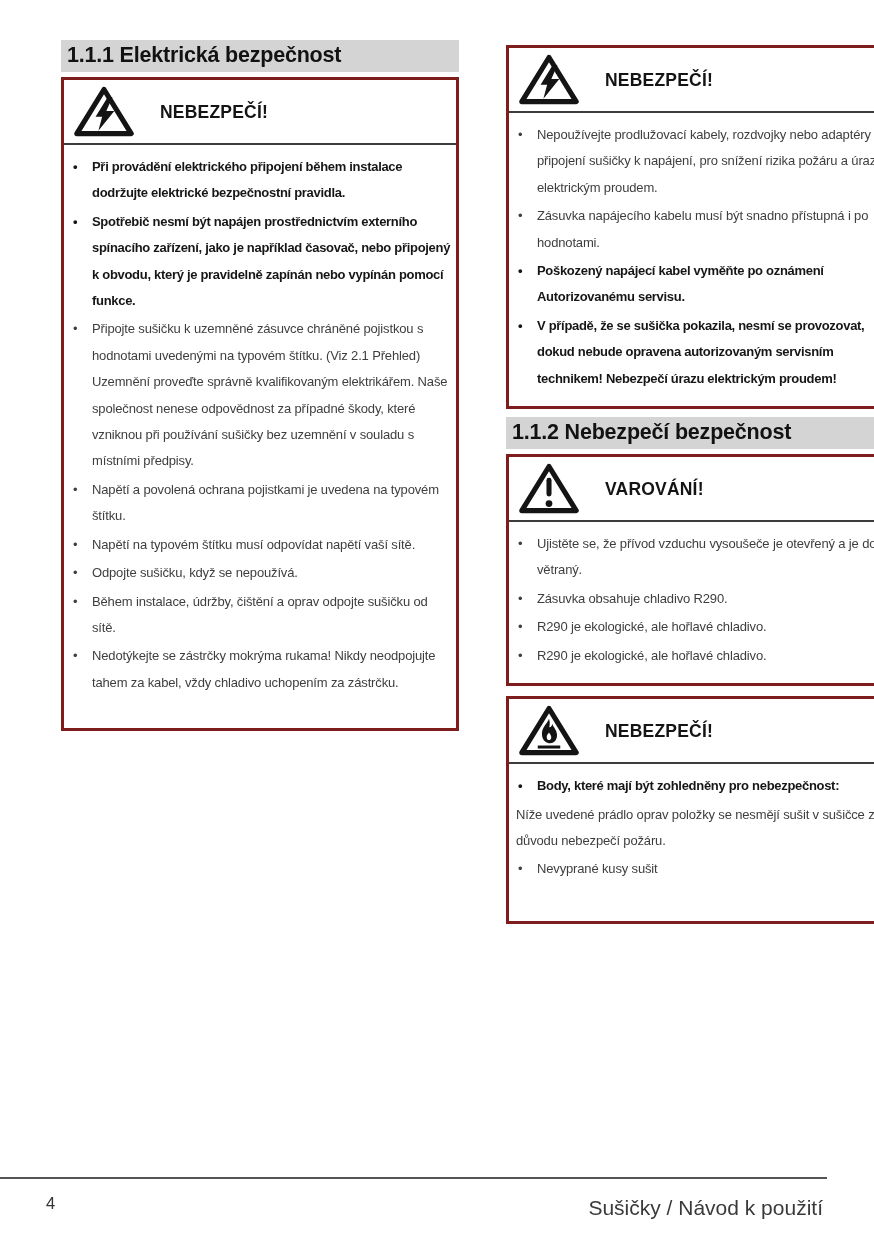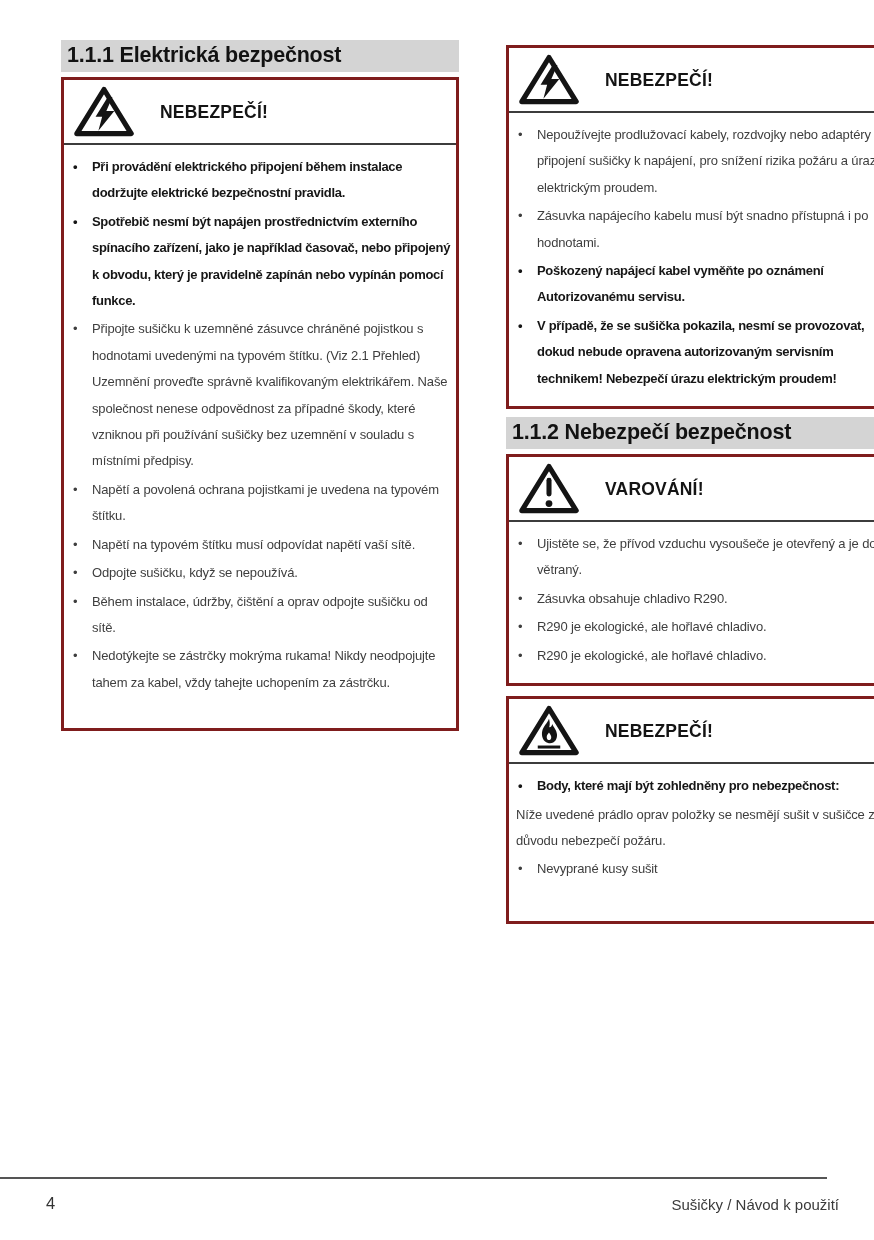"Nedotýkejte se zástrčky mokrýma rukama!" li { text: tahejte -> chladivo }
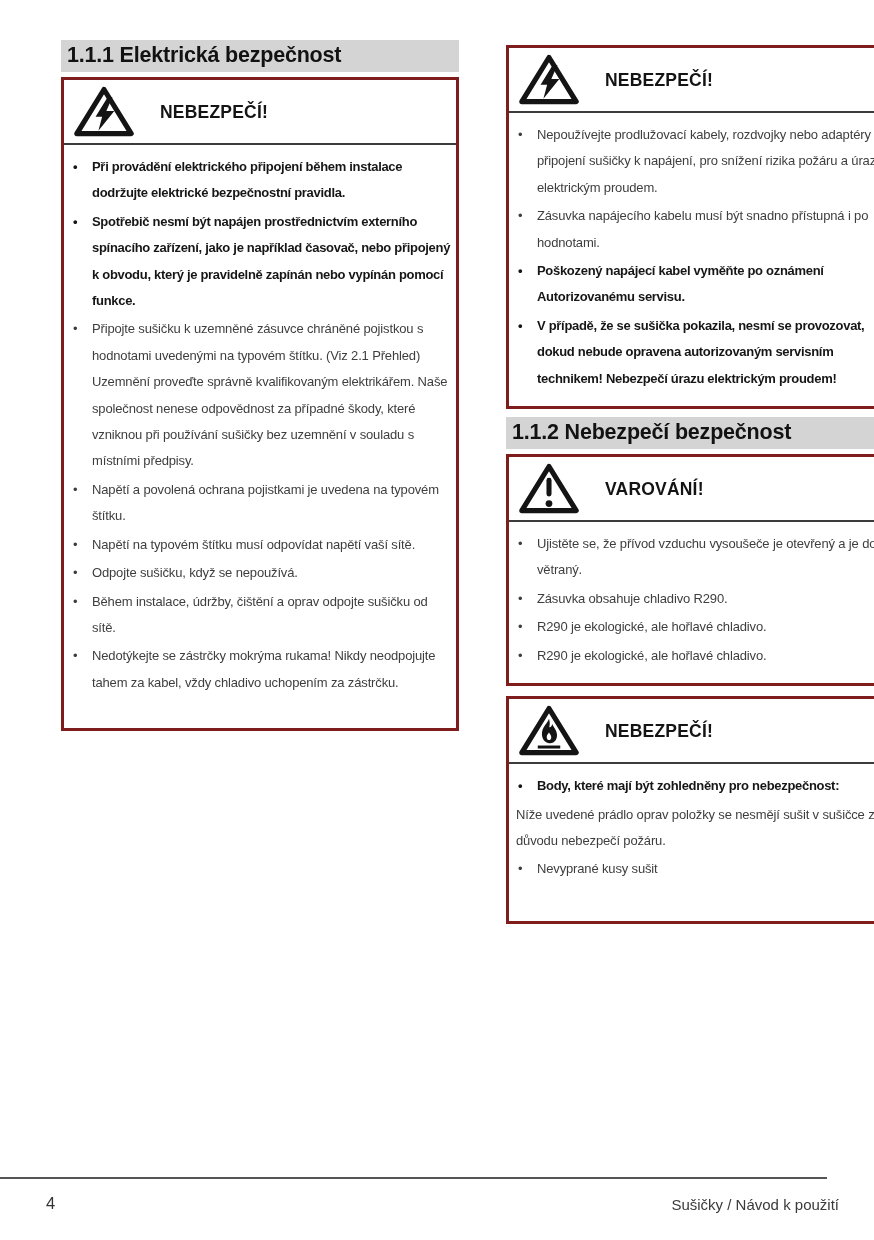"Sušičky / Návod k použití" .footer-doctitle { font-size: 15px -> 21px; right: 35px -> 51px }
